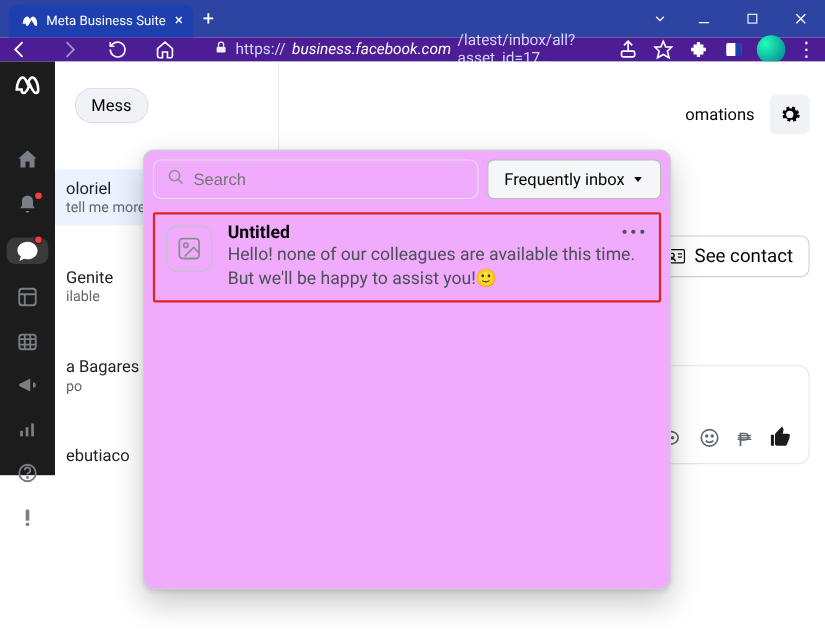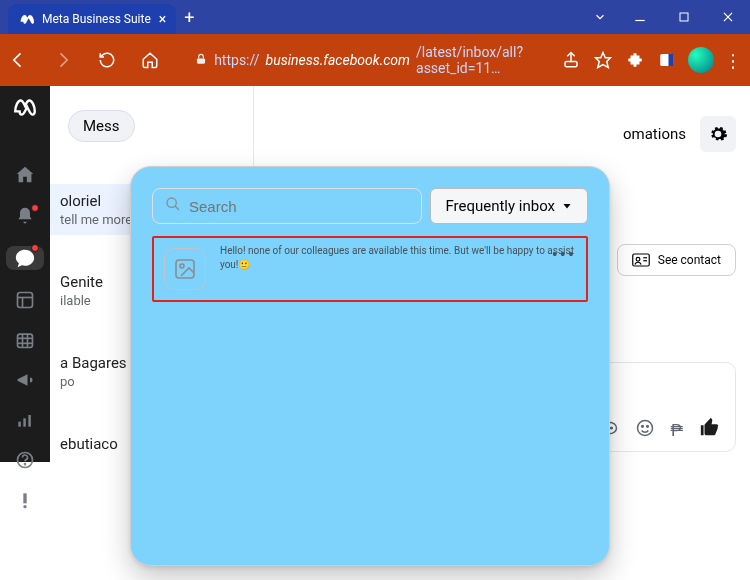"https://" .addrbar { background: #c2410c -> #4c1d95; height: 52px -> 22px }
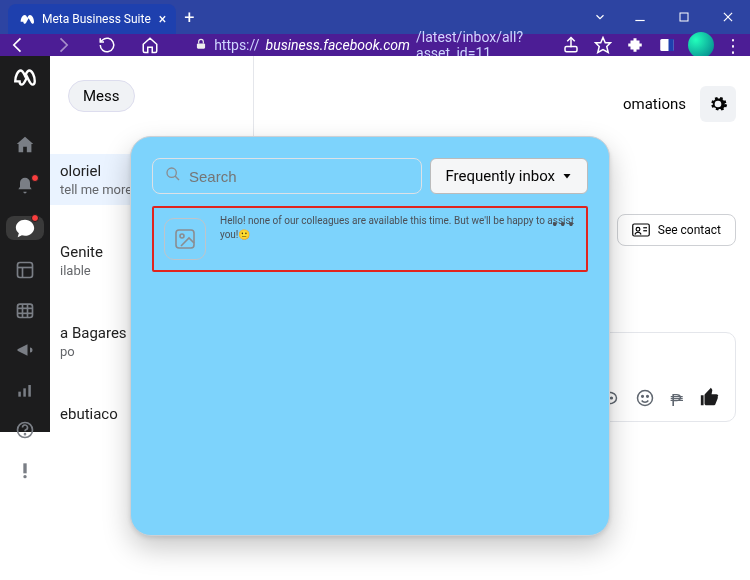"/latest/inbox/all?asset_id=11…" span.path { text: 11 -> 17 }
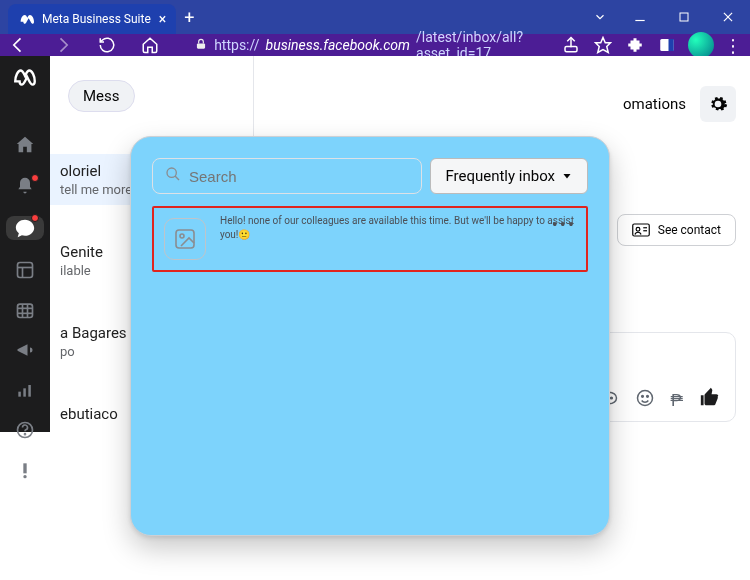"Search" .popover { background: #7dd3fc -> #f0abfc; border-radius: 21px -> 10px; padding: 21px -> 8px }
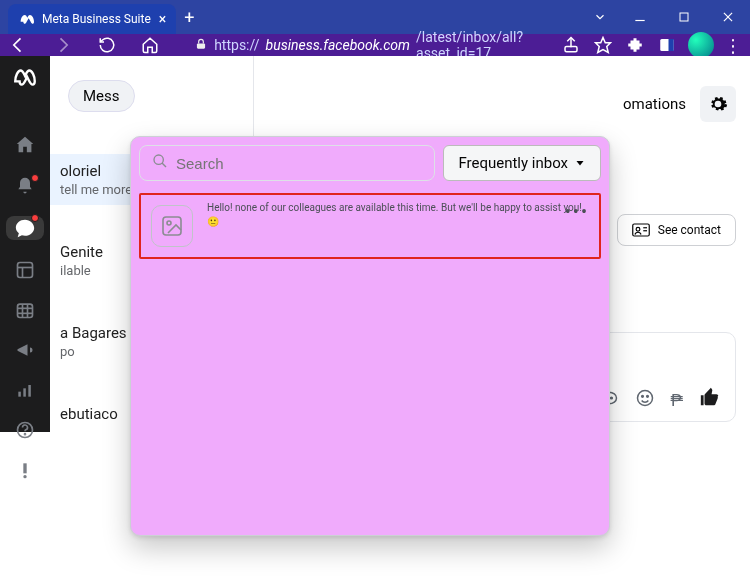"Untitled" div.title { html: none -> <div>Untitled</div> }
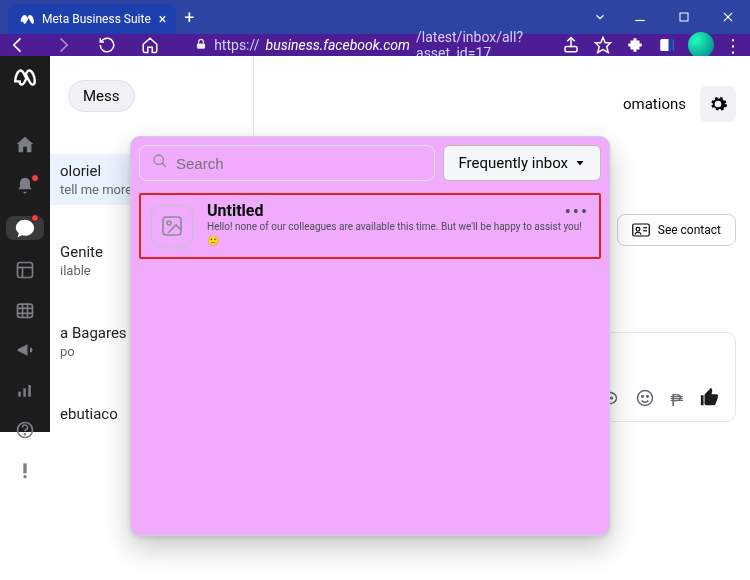"Hello! none of our colleagues" .result .desc { font-size: 10px -> 16px }
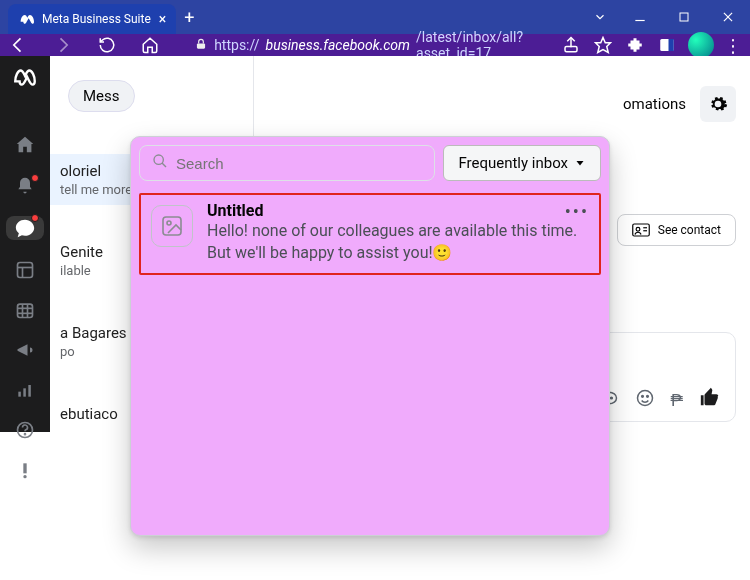"See contact" .see-contact { font-size: 12px -> 17px }
